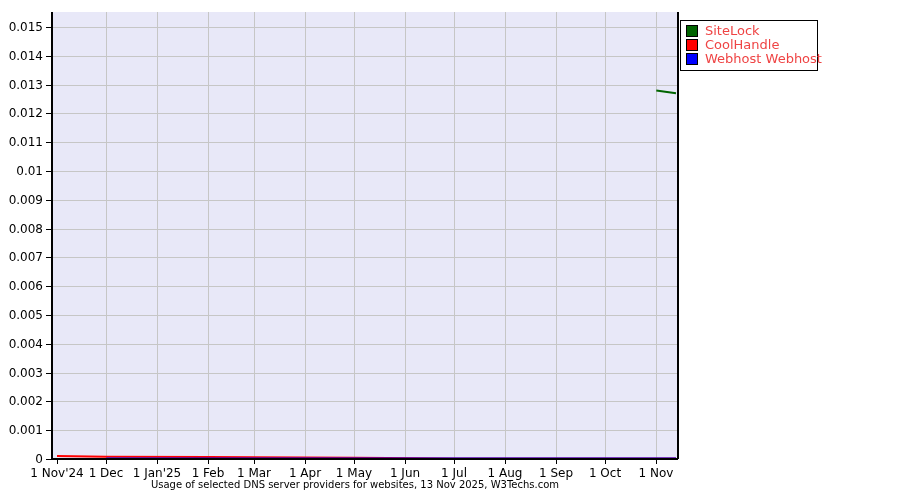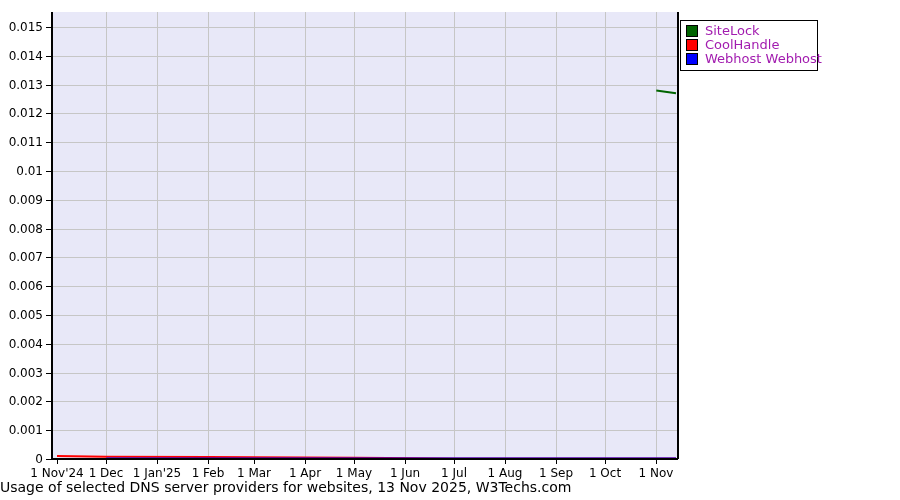"SiteLock" .legend { color: #a21caf -> #ef4444 }
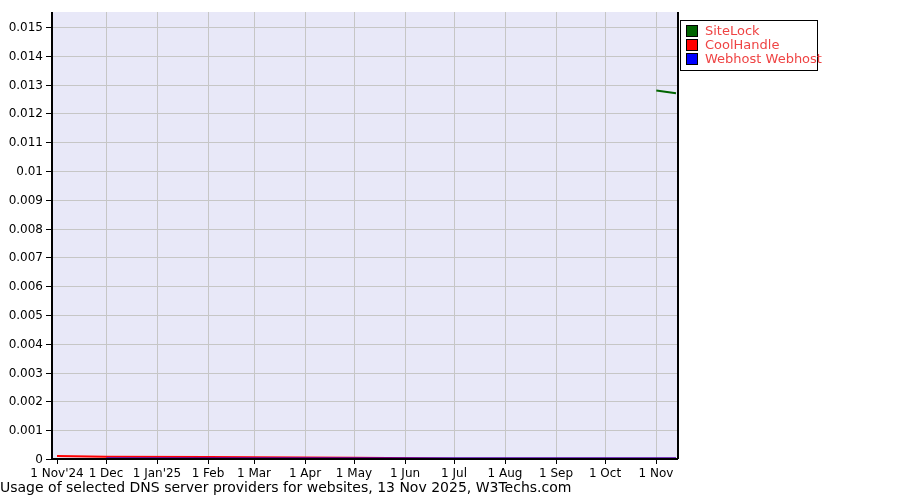"Usage of selected DNS server" .chart-title { font-size: 14px -> 10px; text-align: none -> center }
